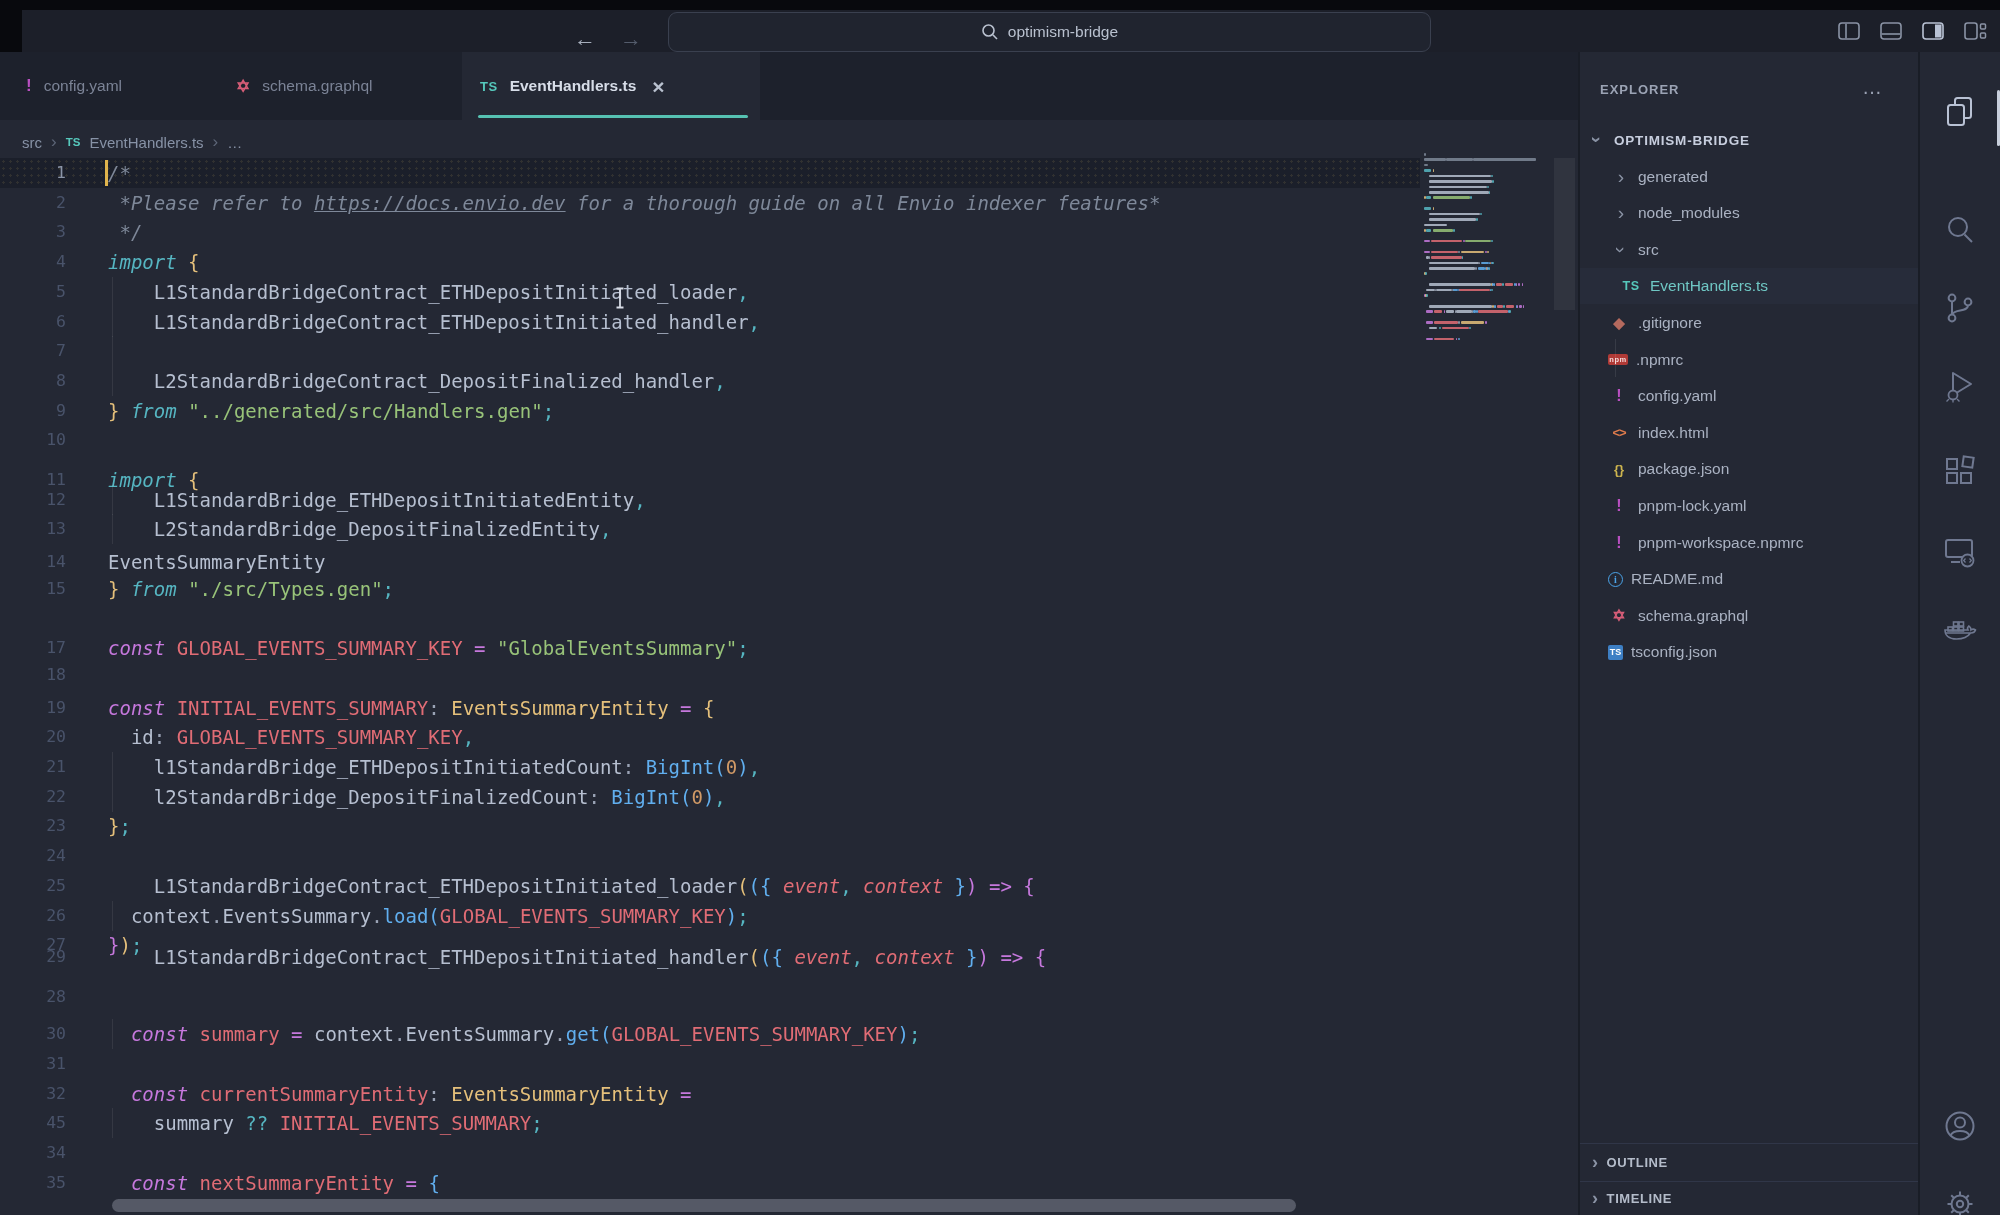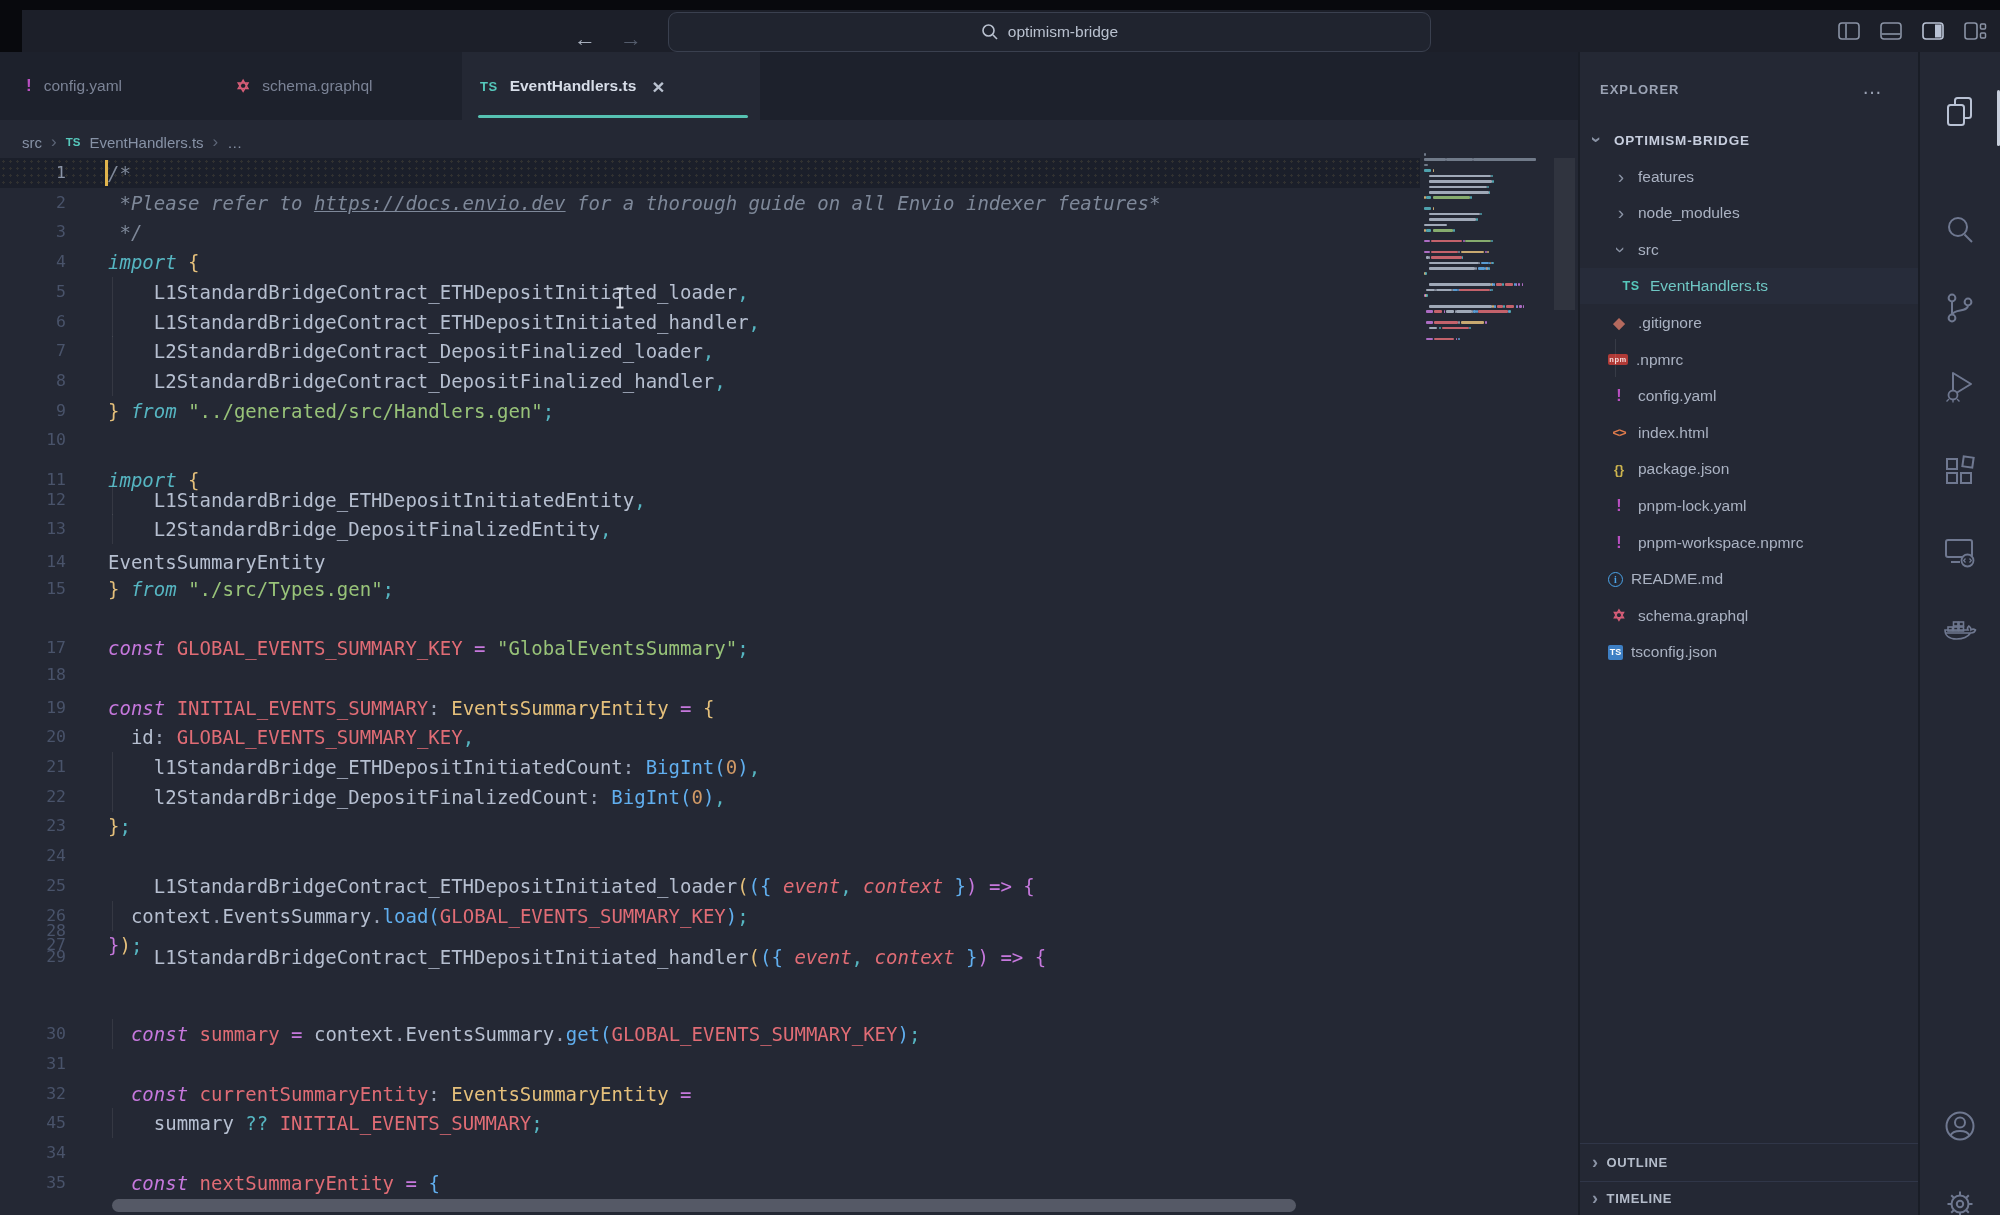"features" span { text: features -> generated }
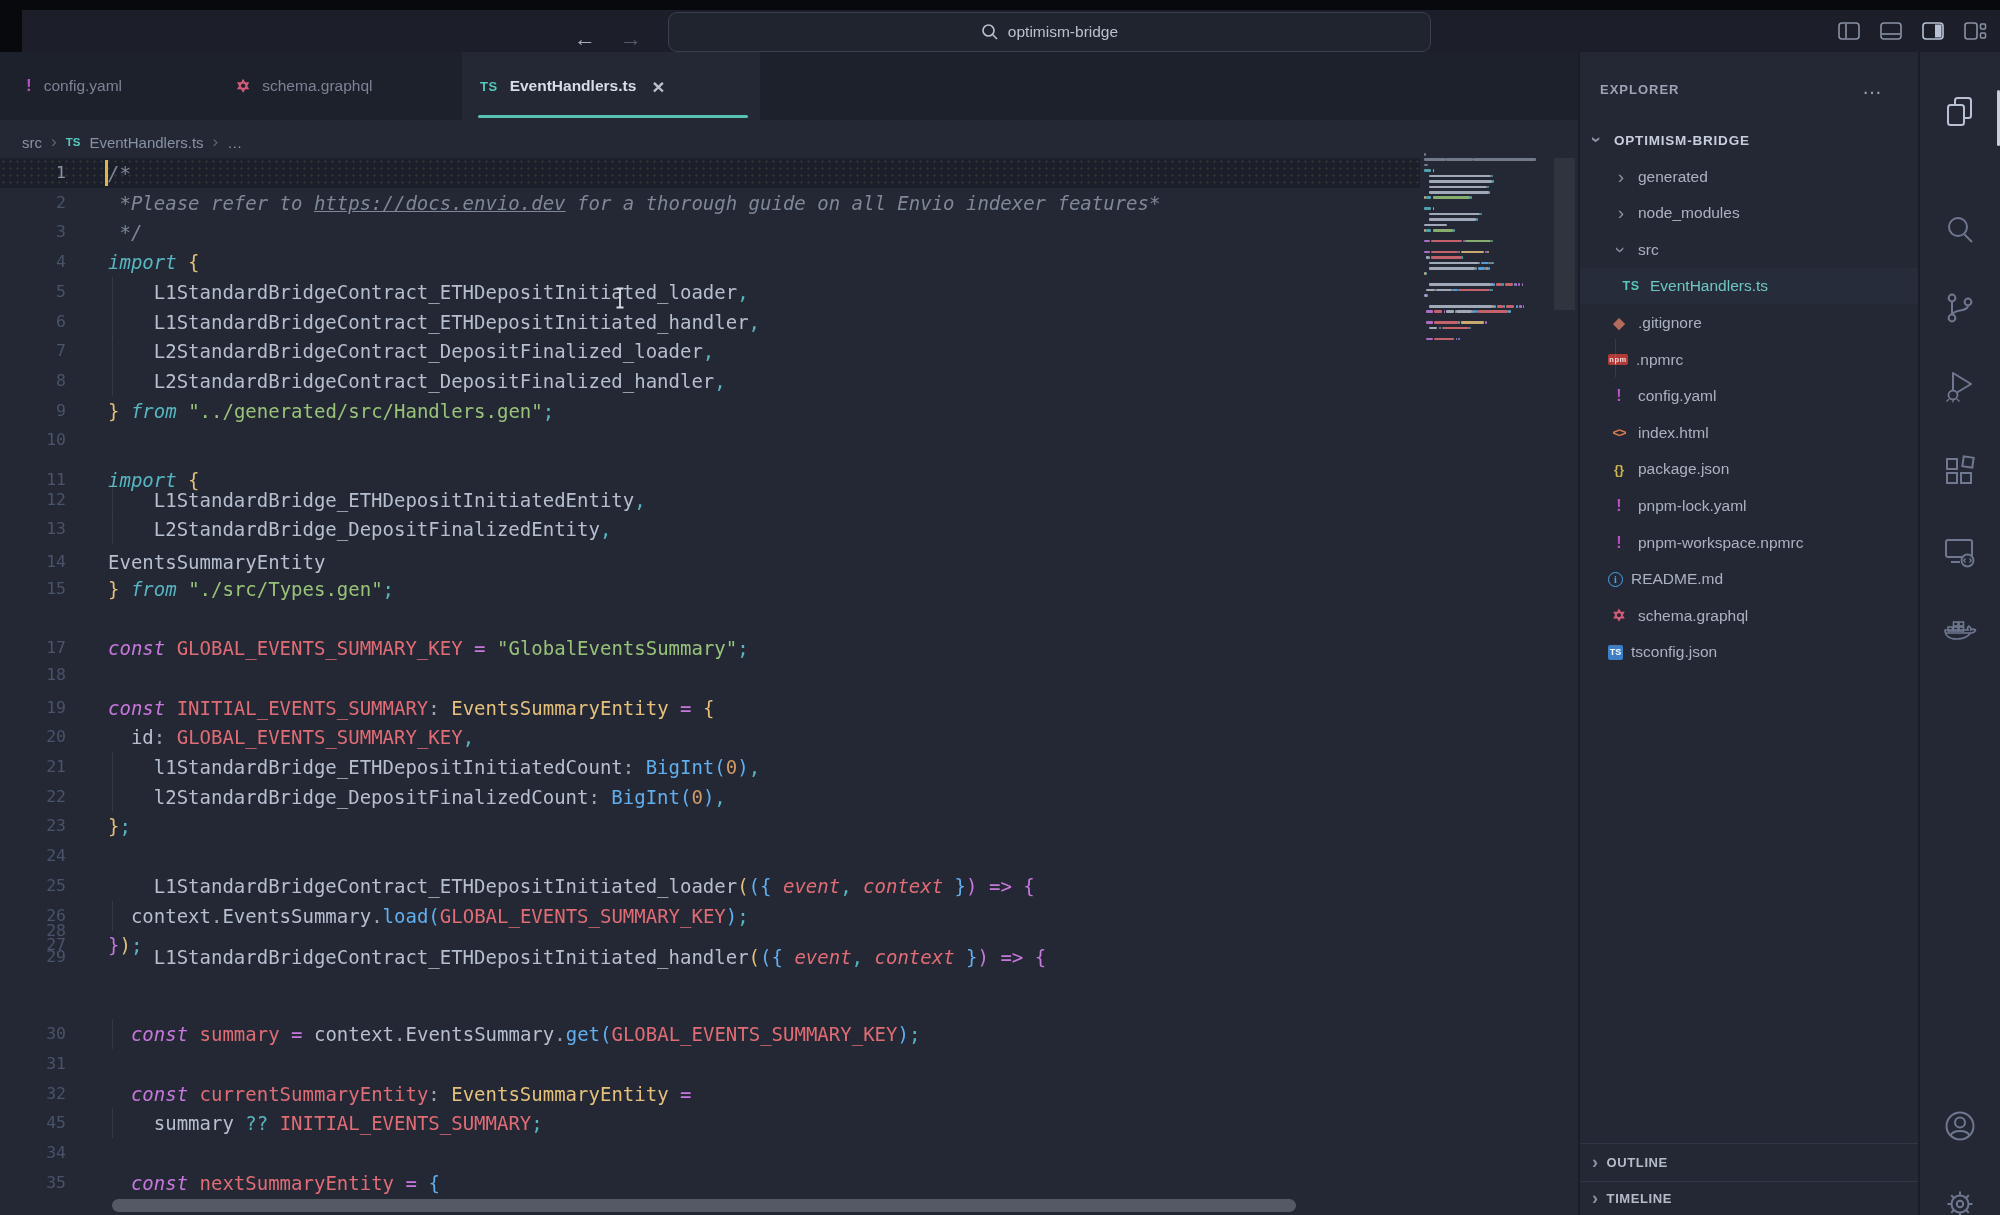"L2StandardBridgeContract_DepositFinalized_loader" span.ltext { html: <span><span> </span><span>L2StandardBridgeContract_DepositFinalized_loader</span><span>,</span></span> -> none }
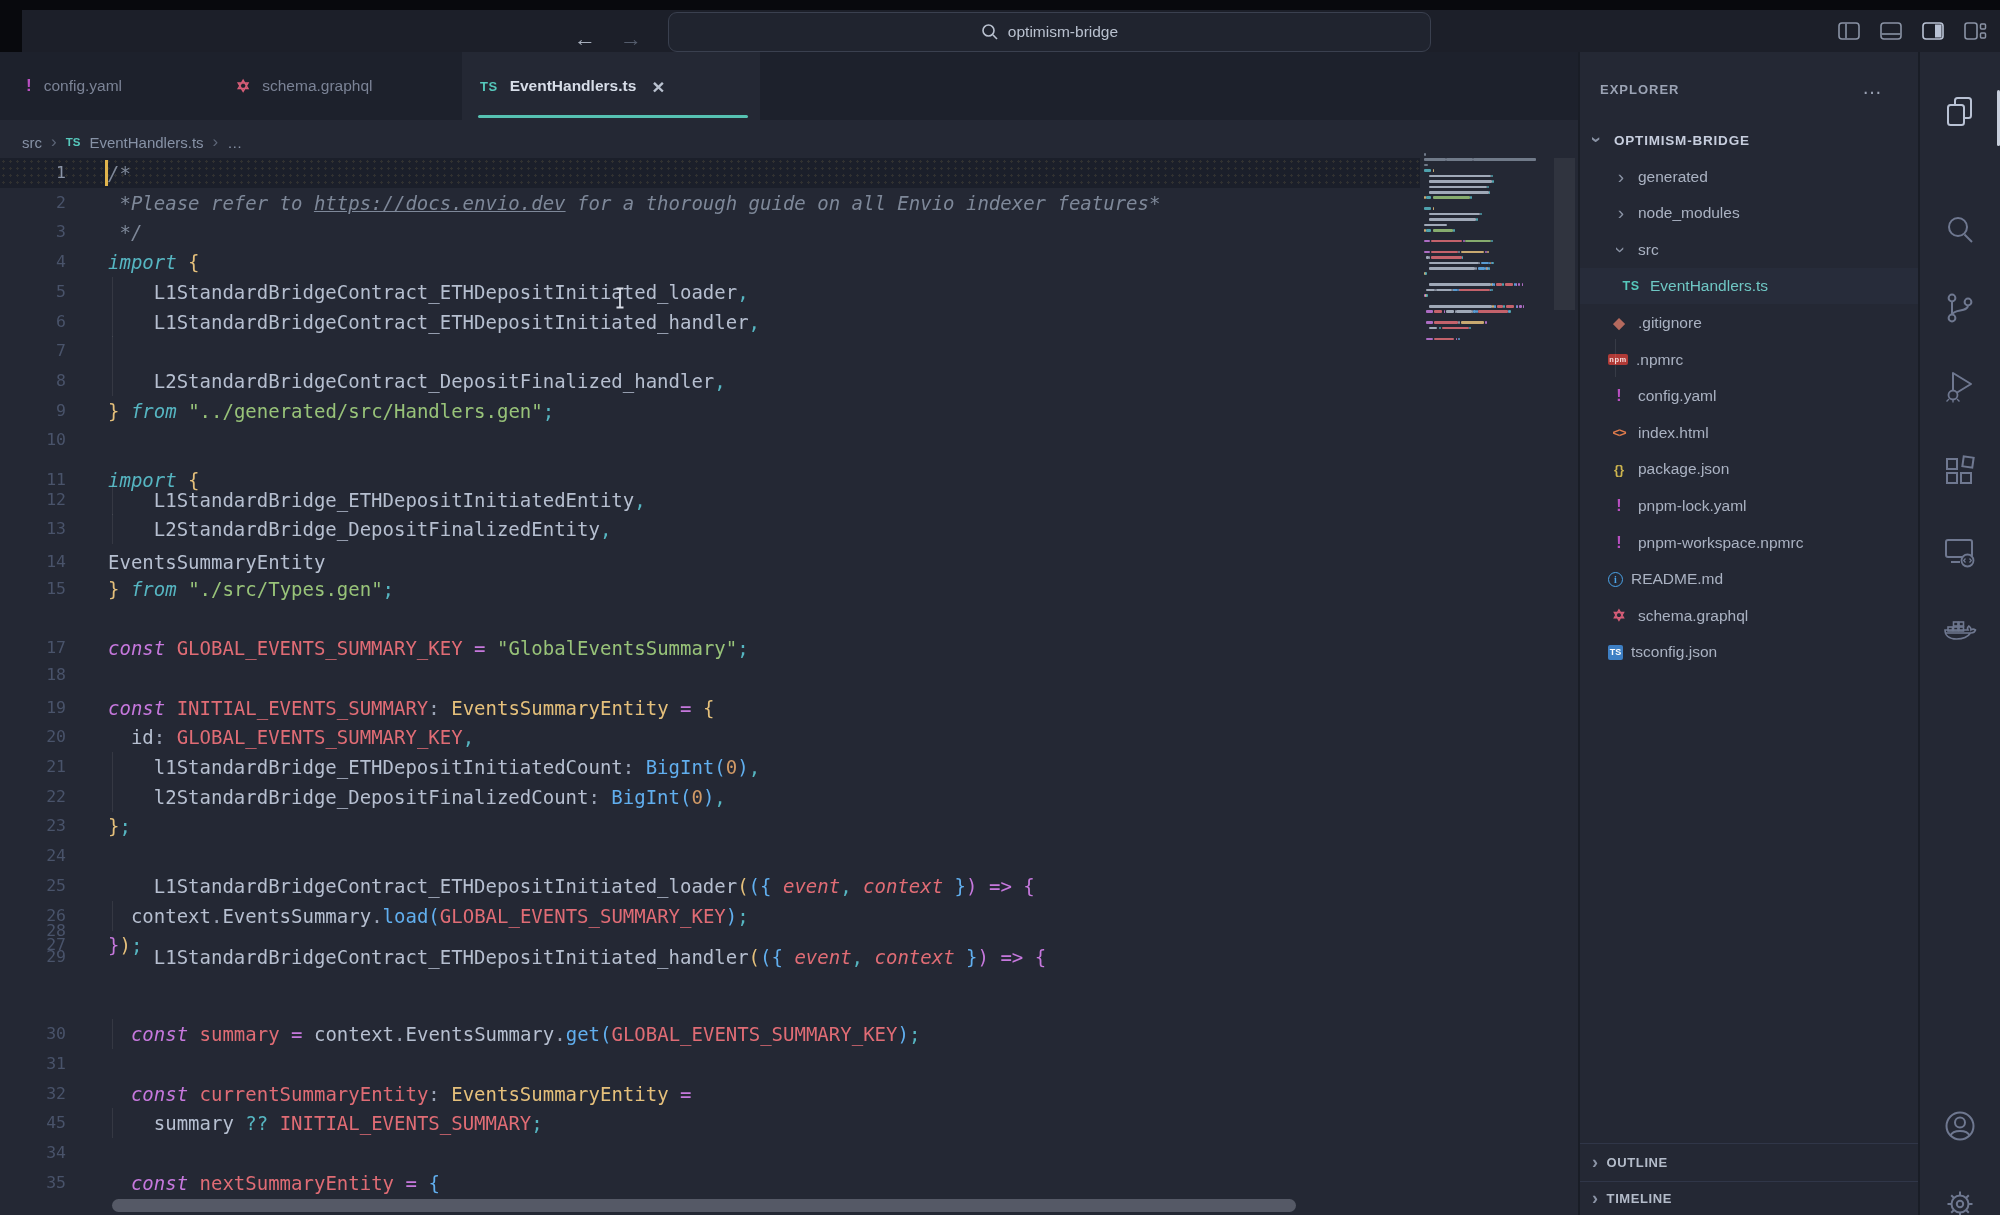"28" div.cline { top: 758px -> 824px }
